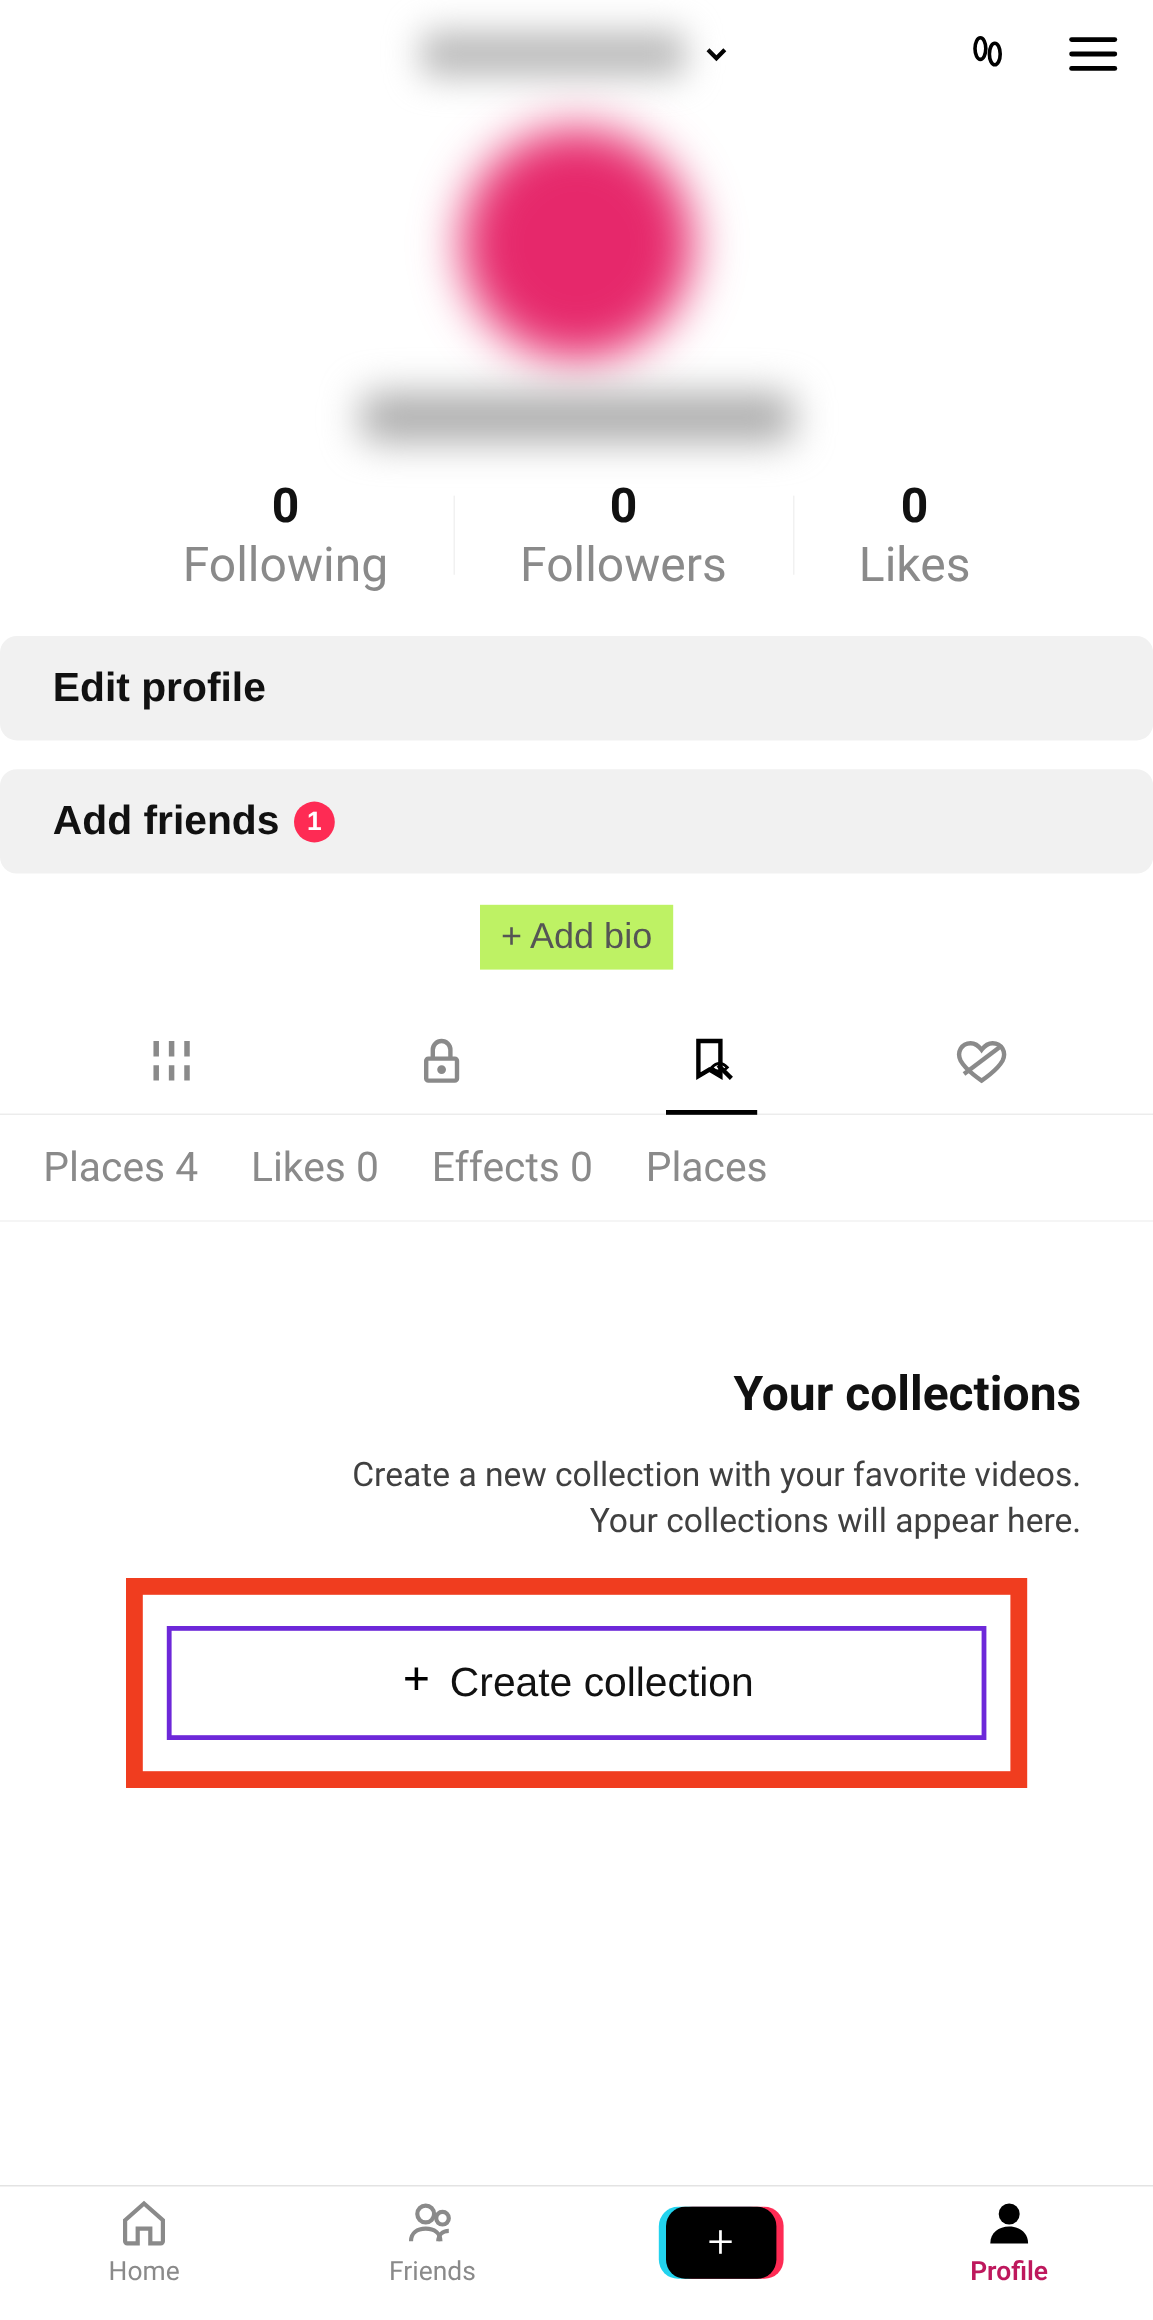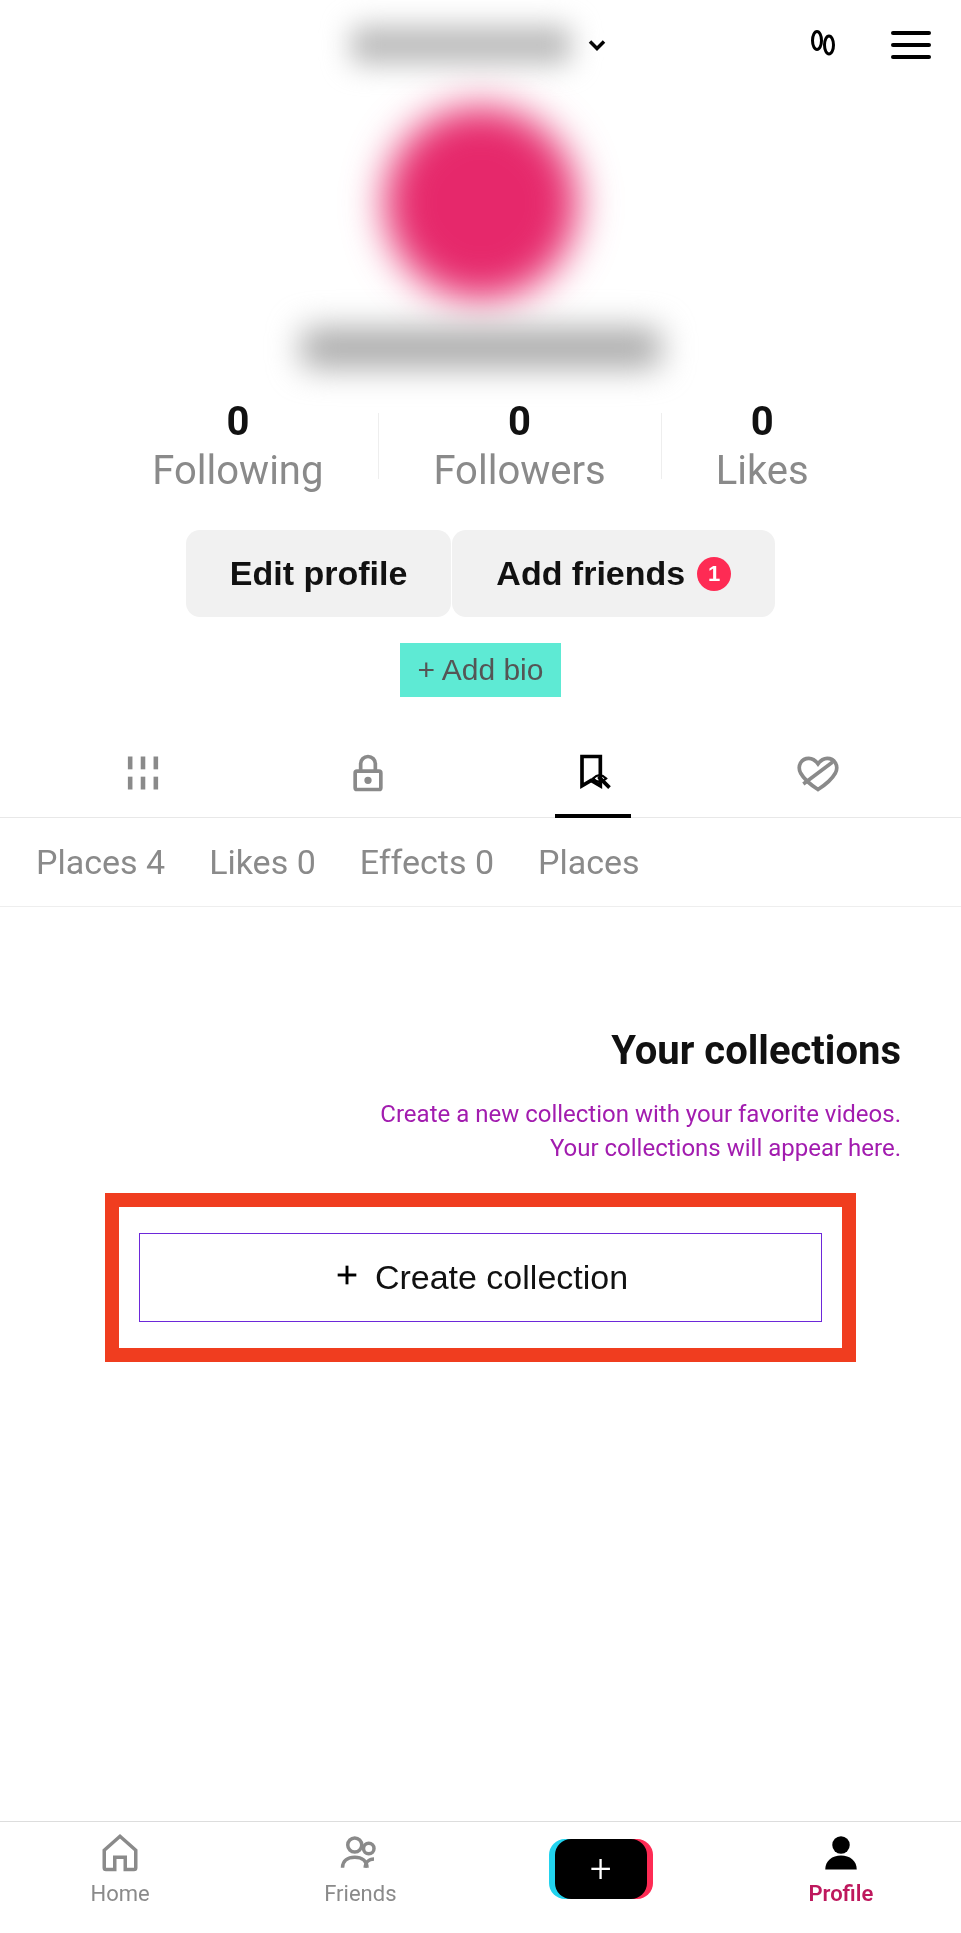"Edit profile" .action-buttons { flex-direction: none -> column; gap: 1px -> 24px }
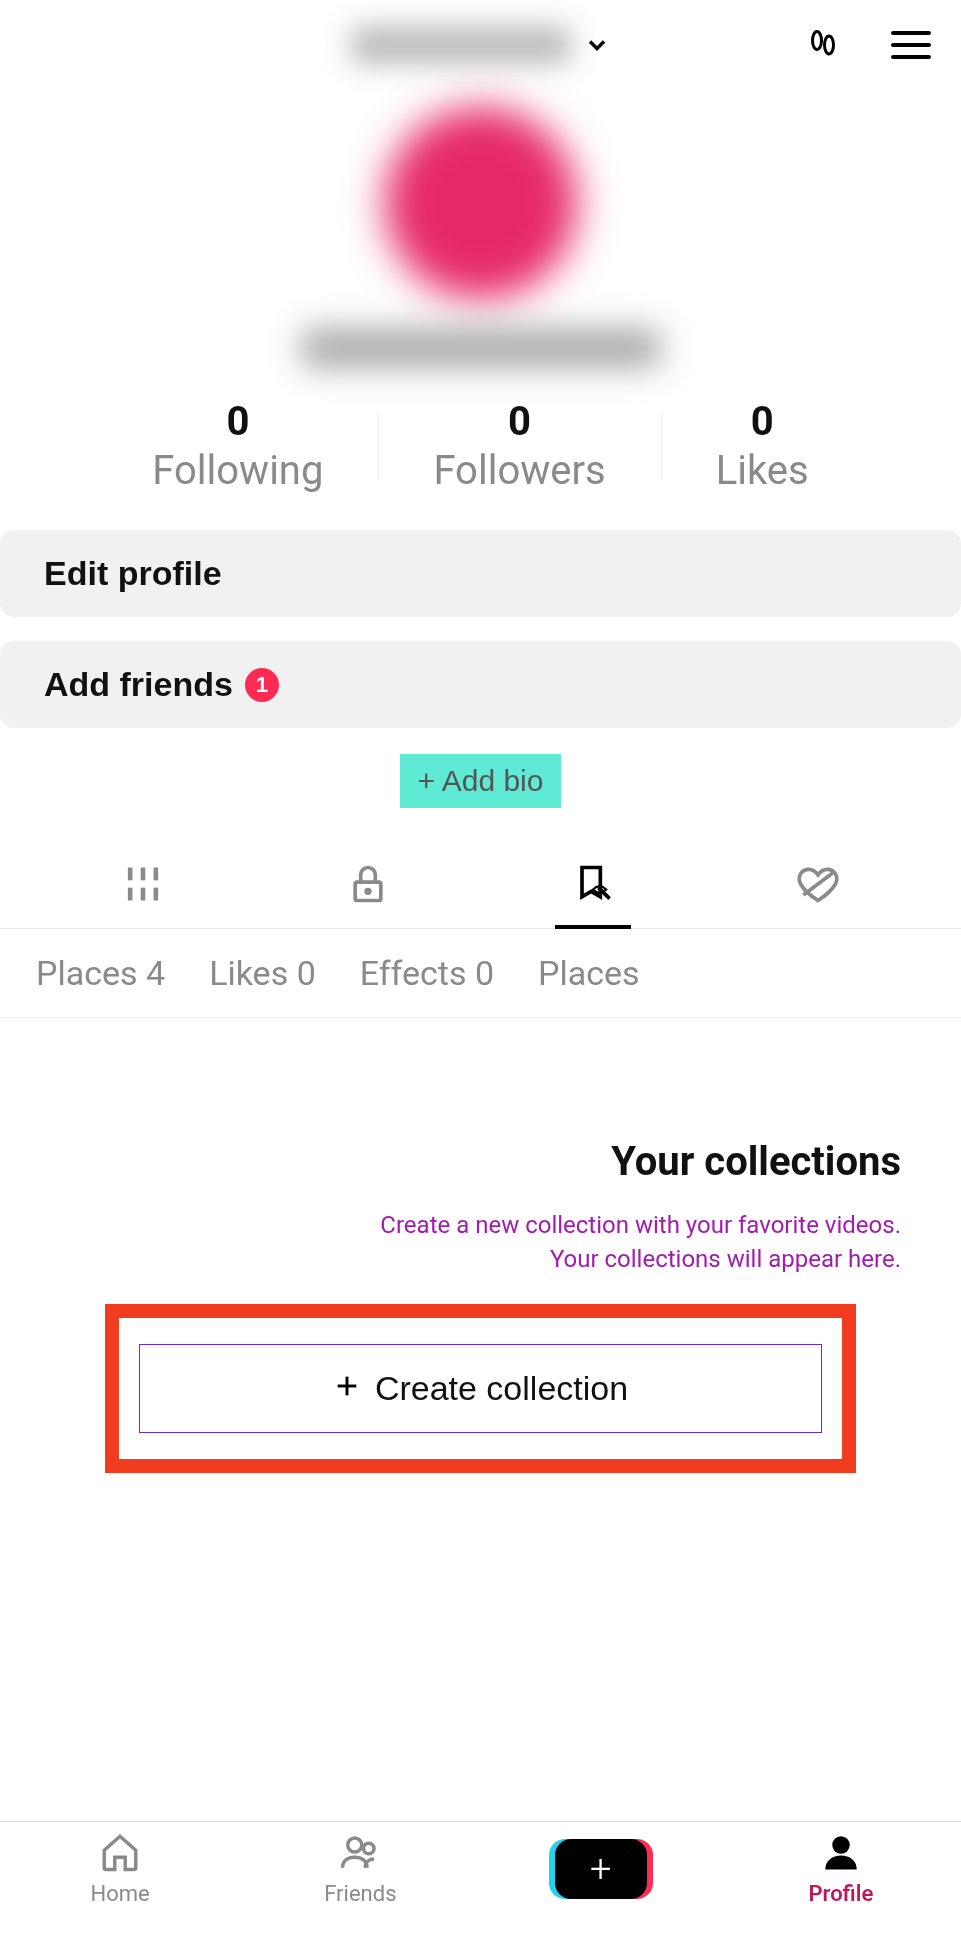"+ Add bio" .add-bio { background: #5eead4 -> #bef264 }
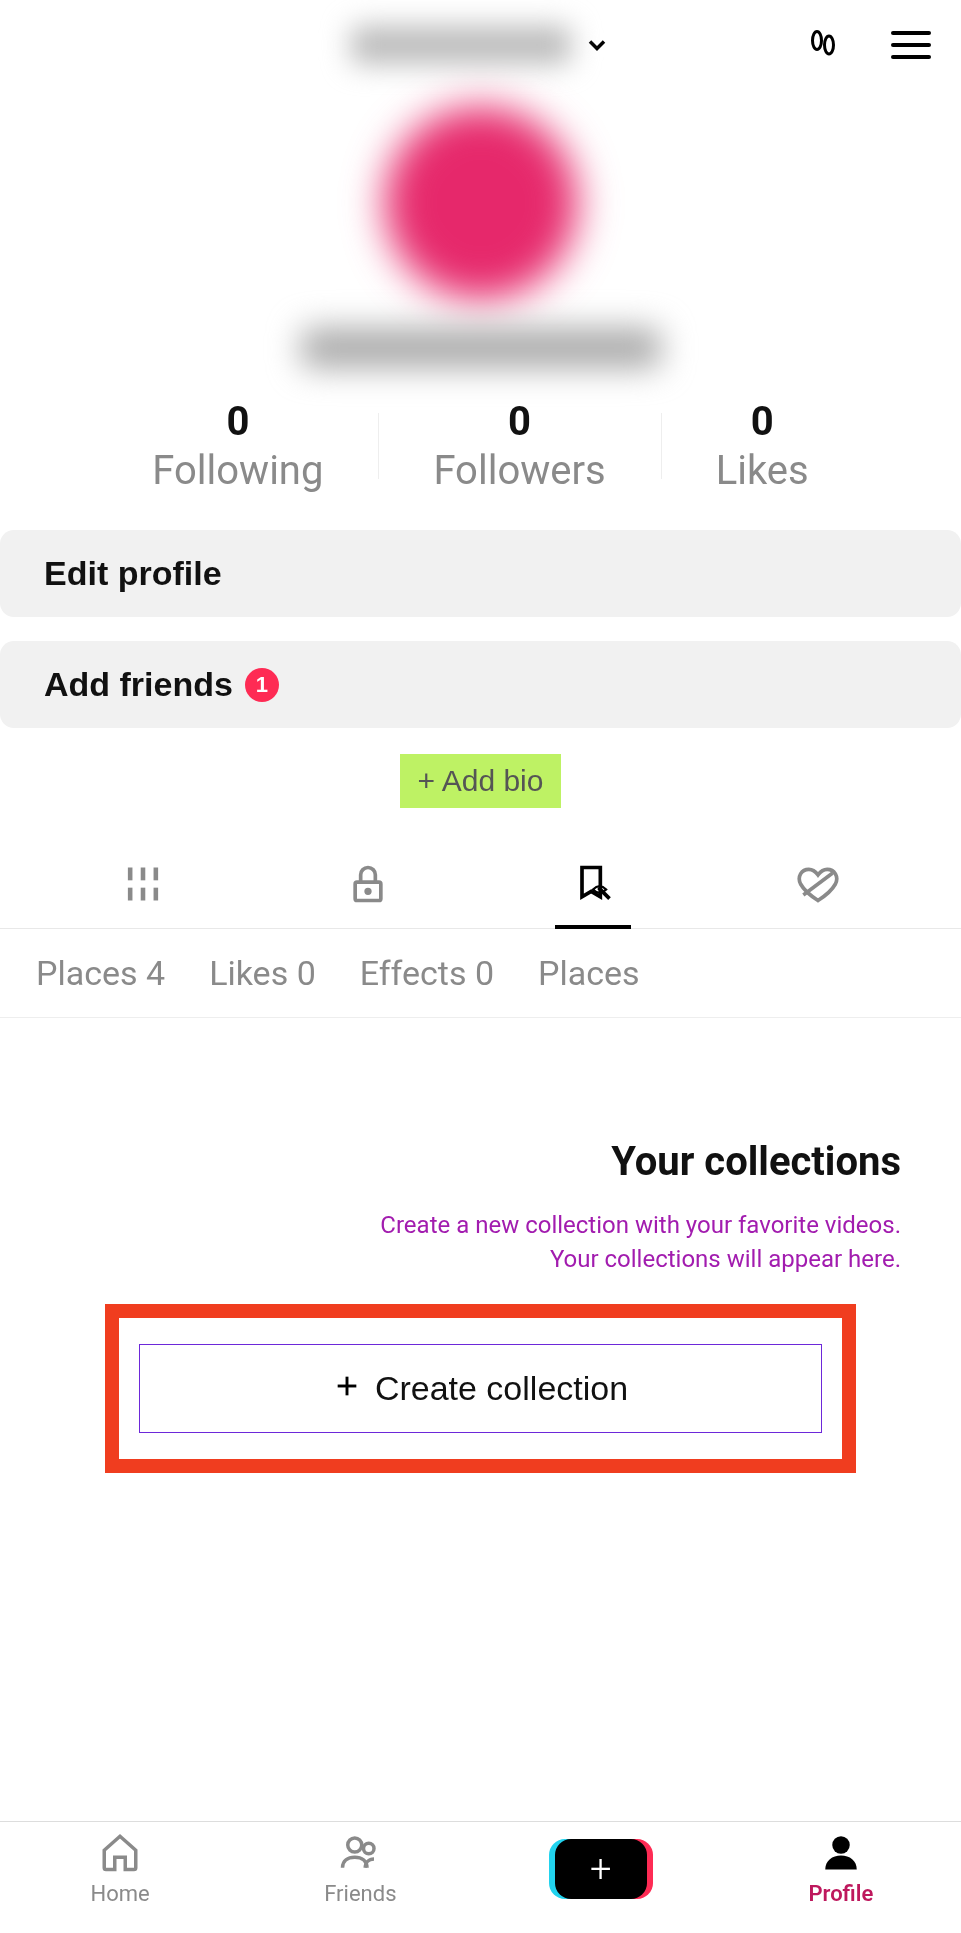"Create a new collection with" .empty-desc { color: #a21caf -> #404040; font-size: 24px -> 28px }
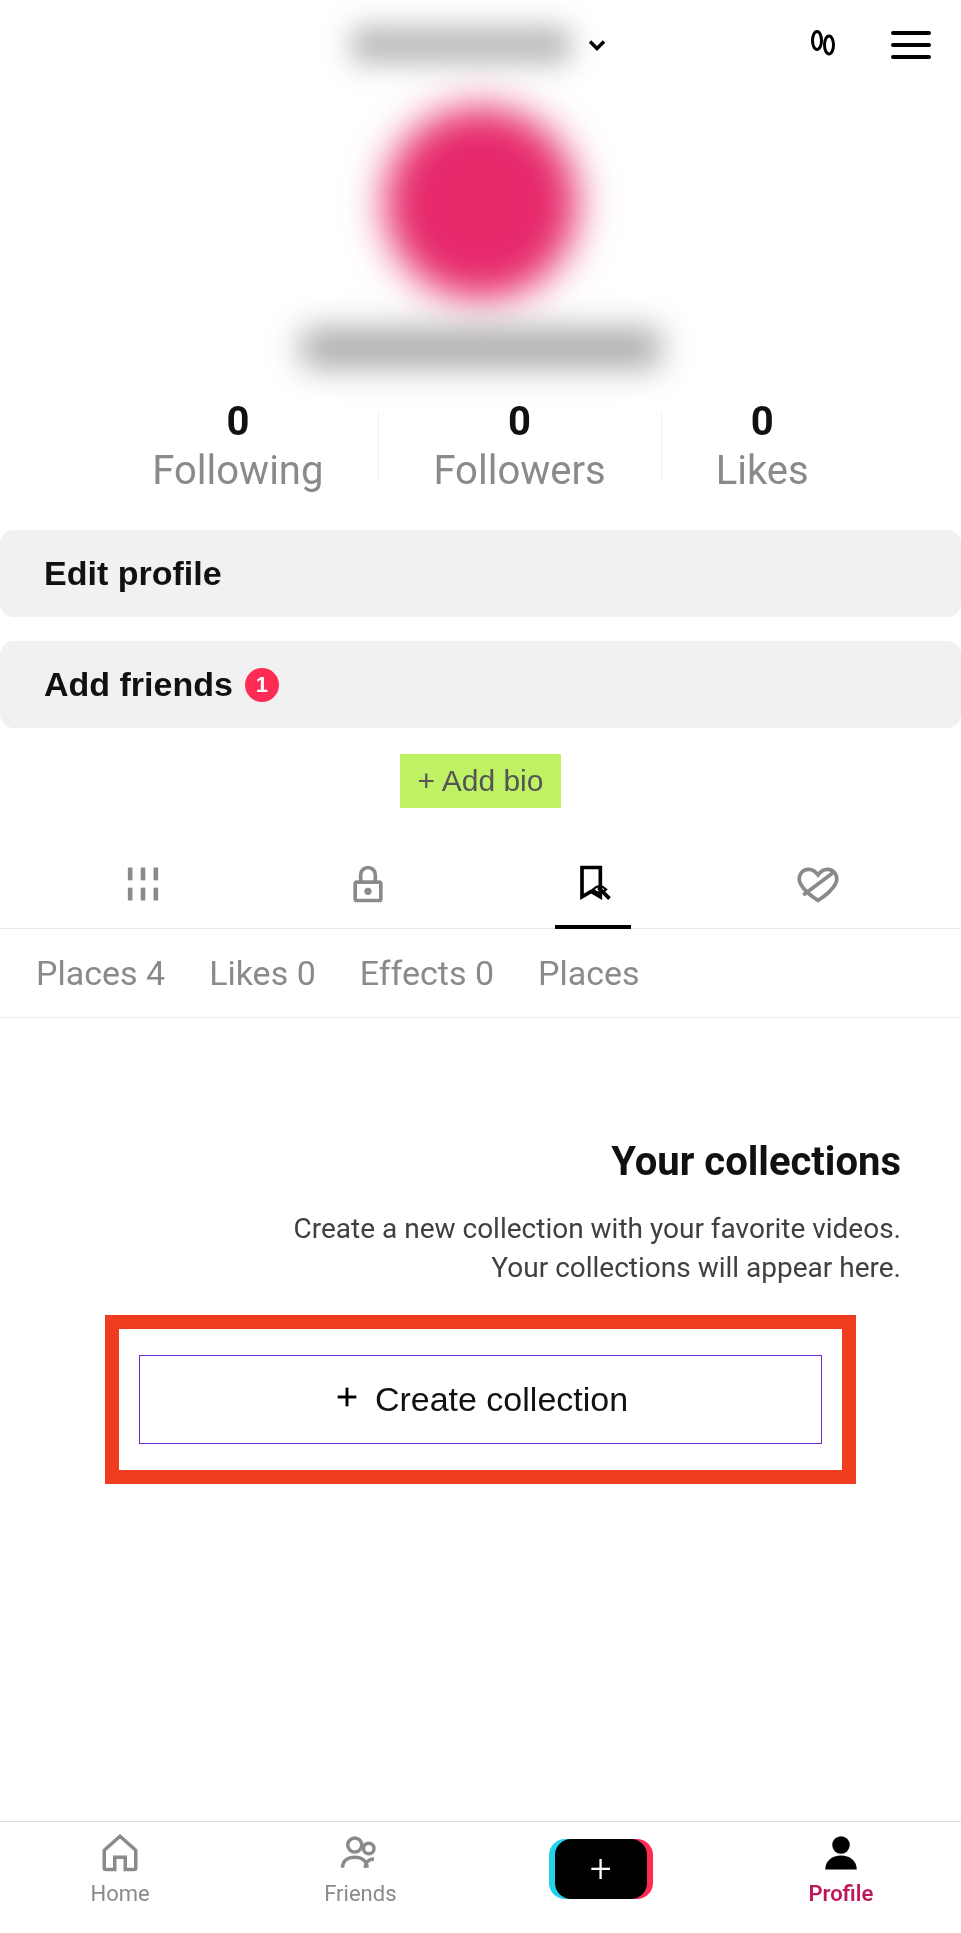"Create collection" .create-btn { border: 1px solid #6d28d9 -> 4px solid #6d28d9 }
